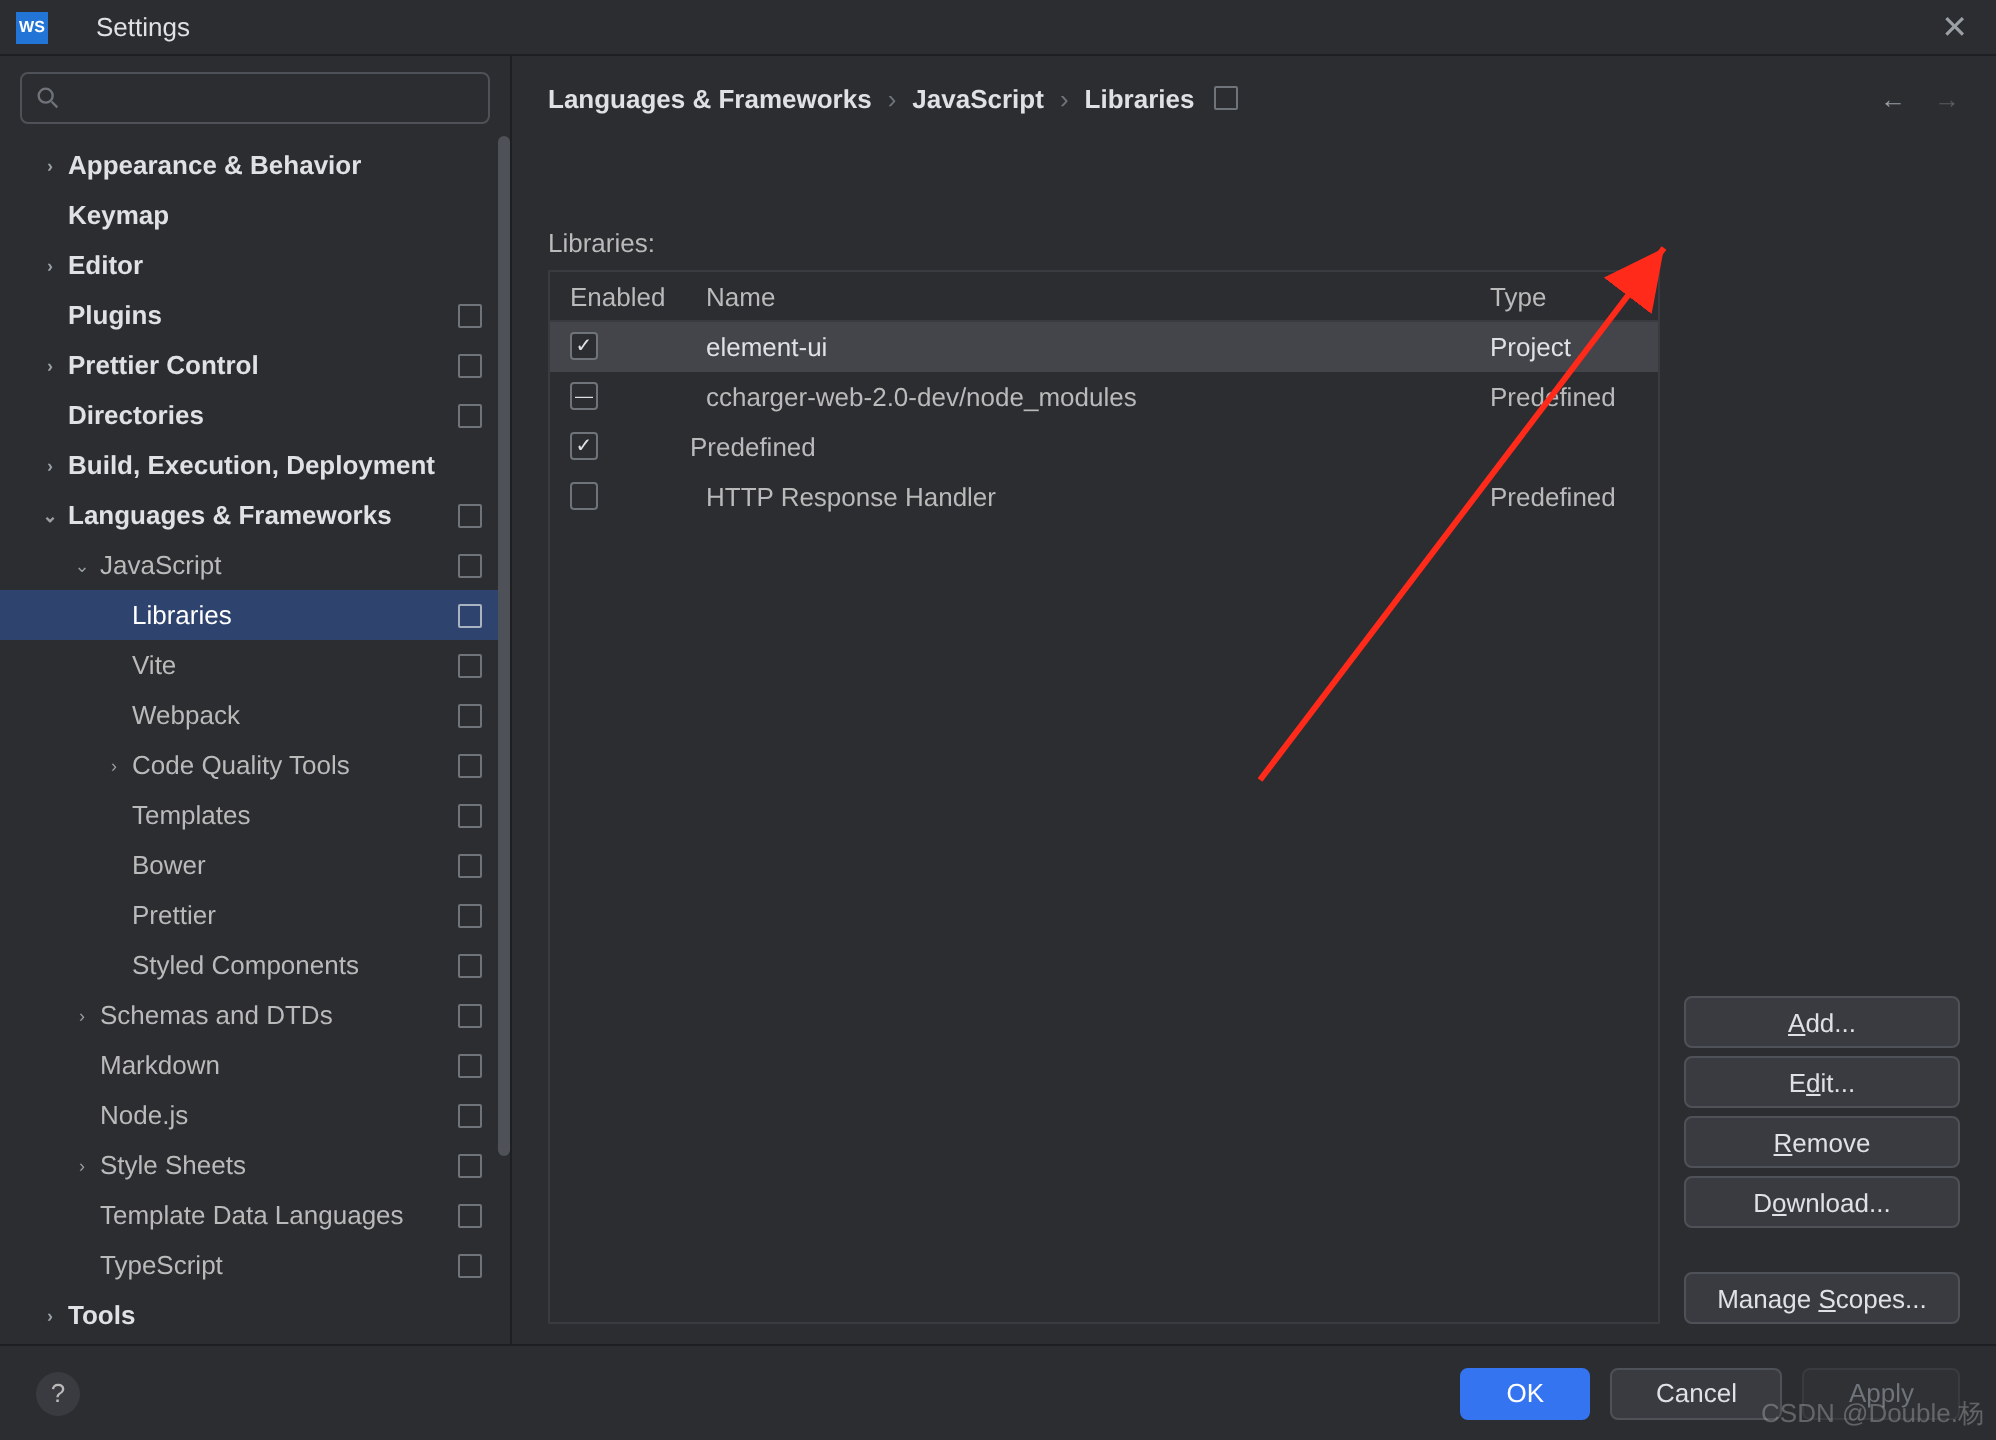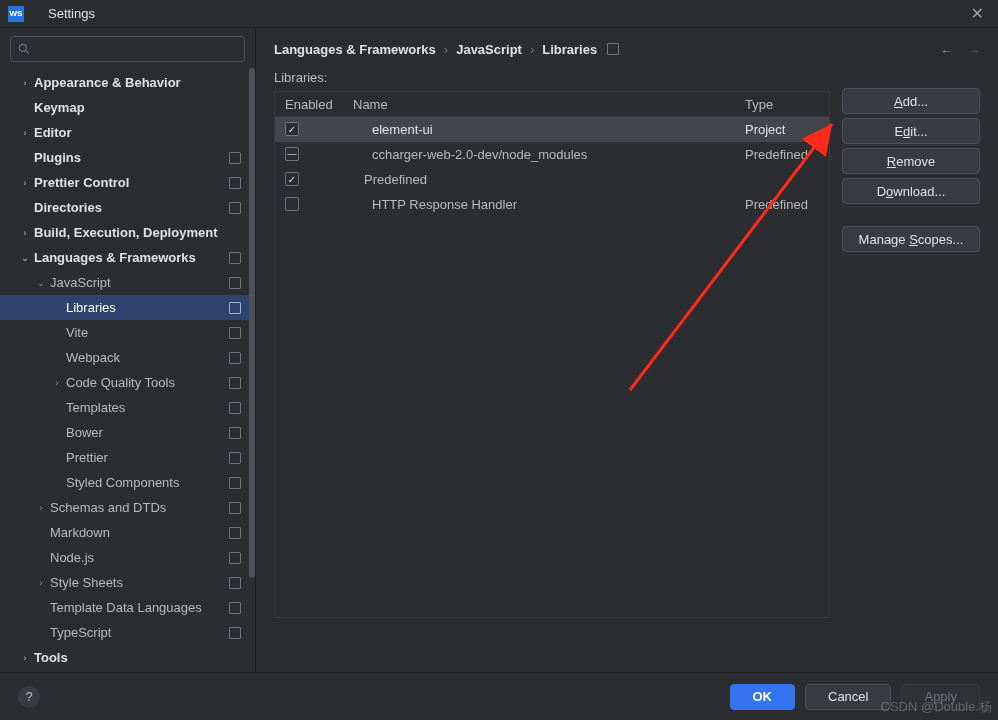"Libraries:" .panel { align-items: none -> flex-end }
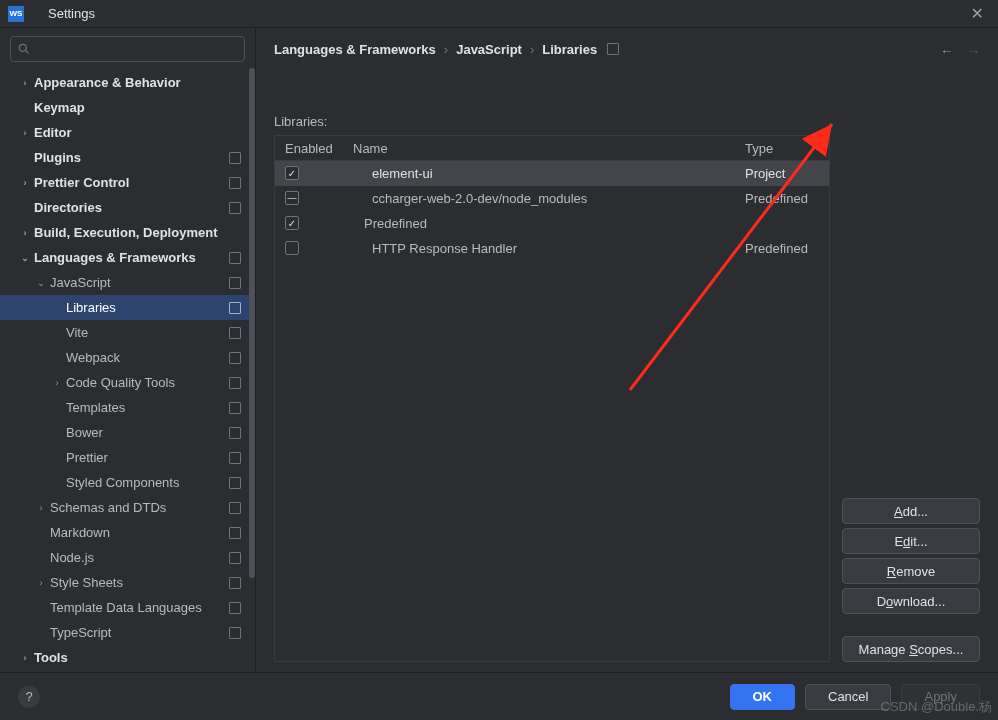"element-ui" .table-row { gap: 19px -> none }
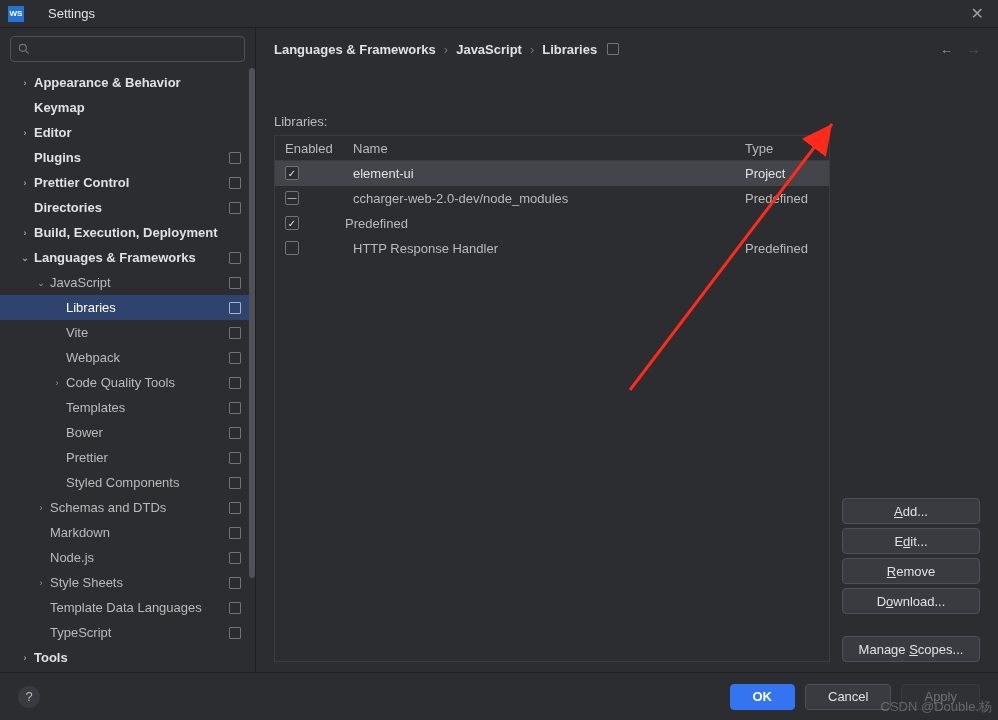"OK" .fbtn.primary { font-weight: 700 -> 400 }
